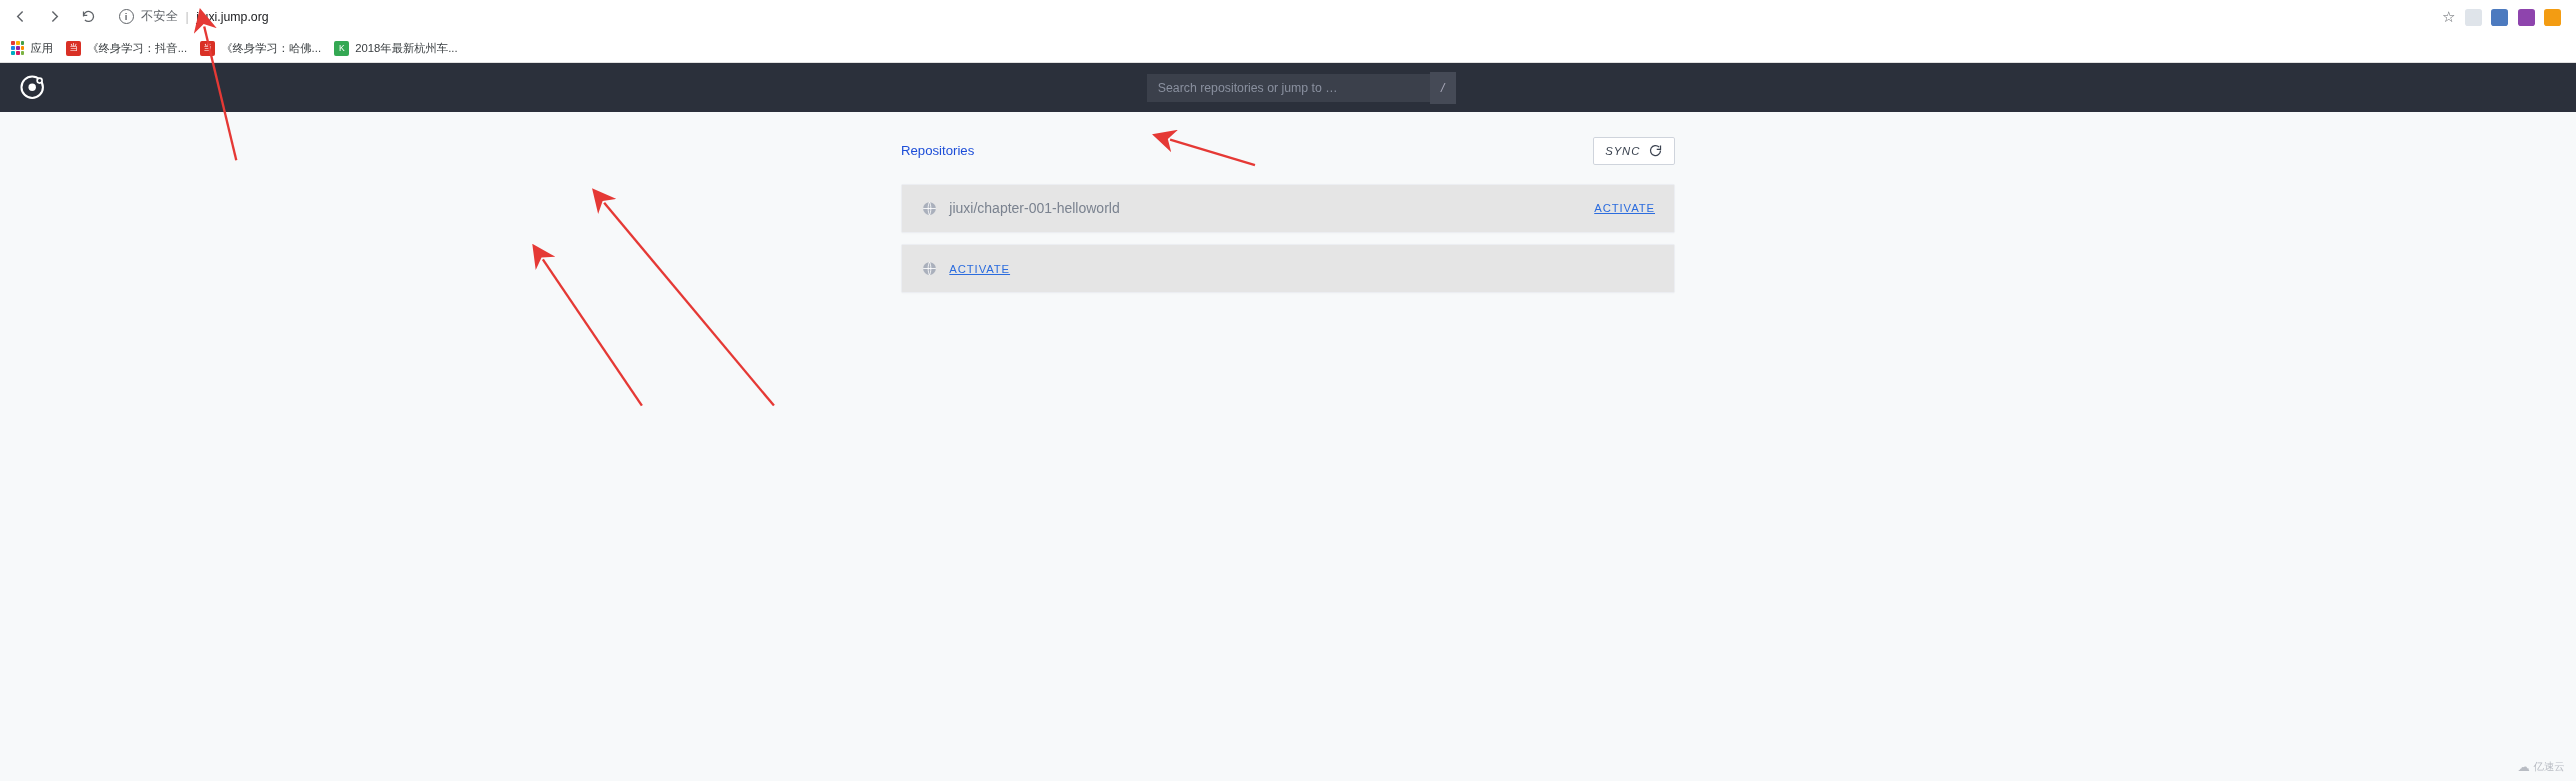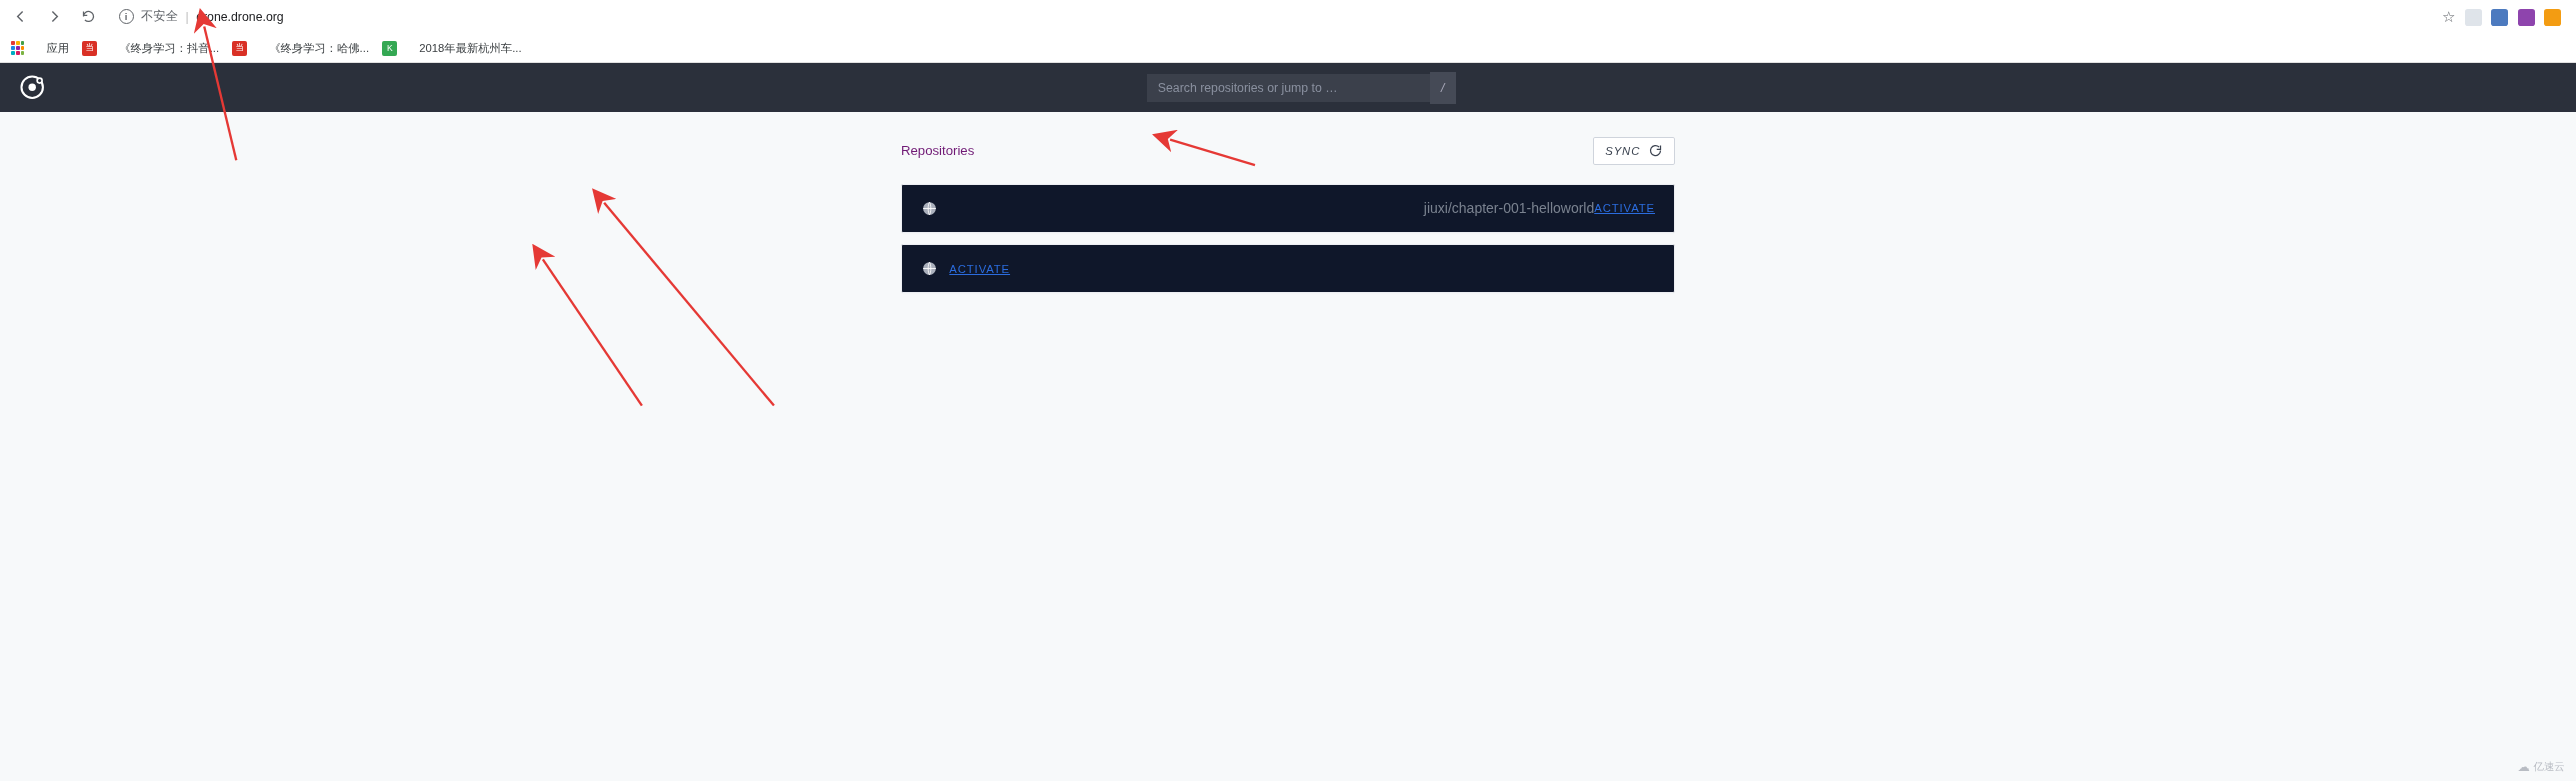"drone.drone.org" span.url-text { text: drone.drone.org -> jiuxi.jump.org }
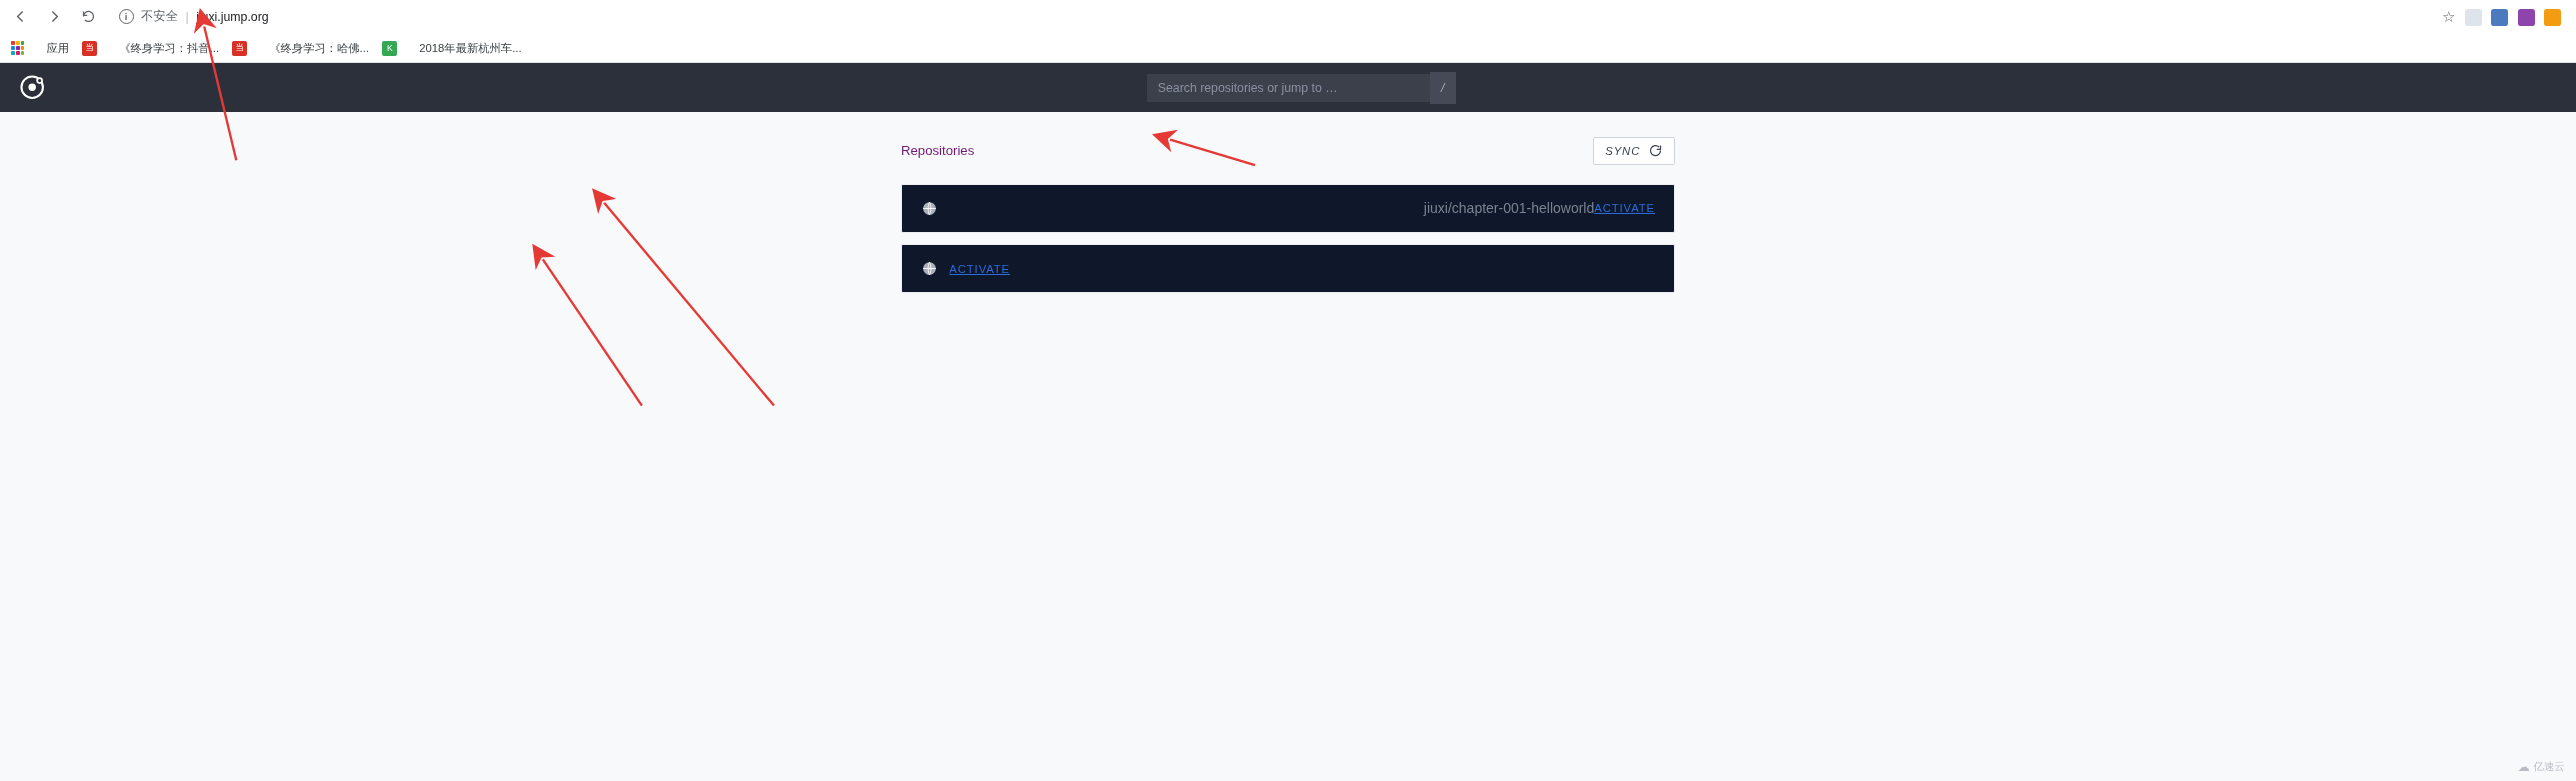"应用" .bookmark-item { gap: 22px -> 6px }
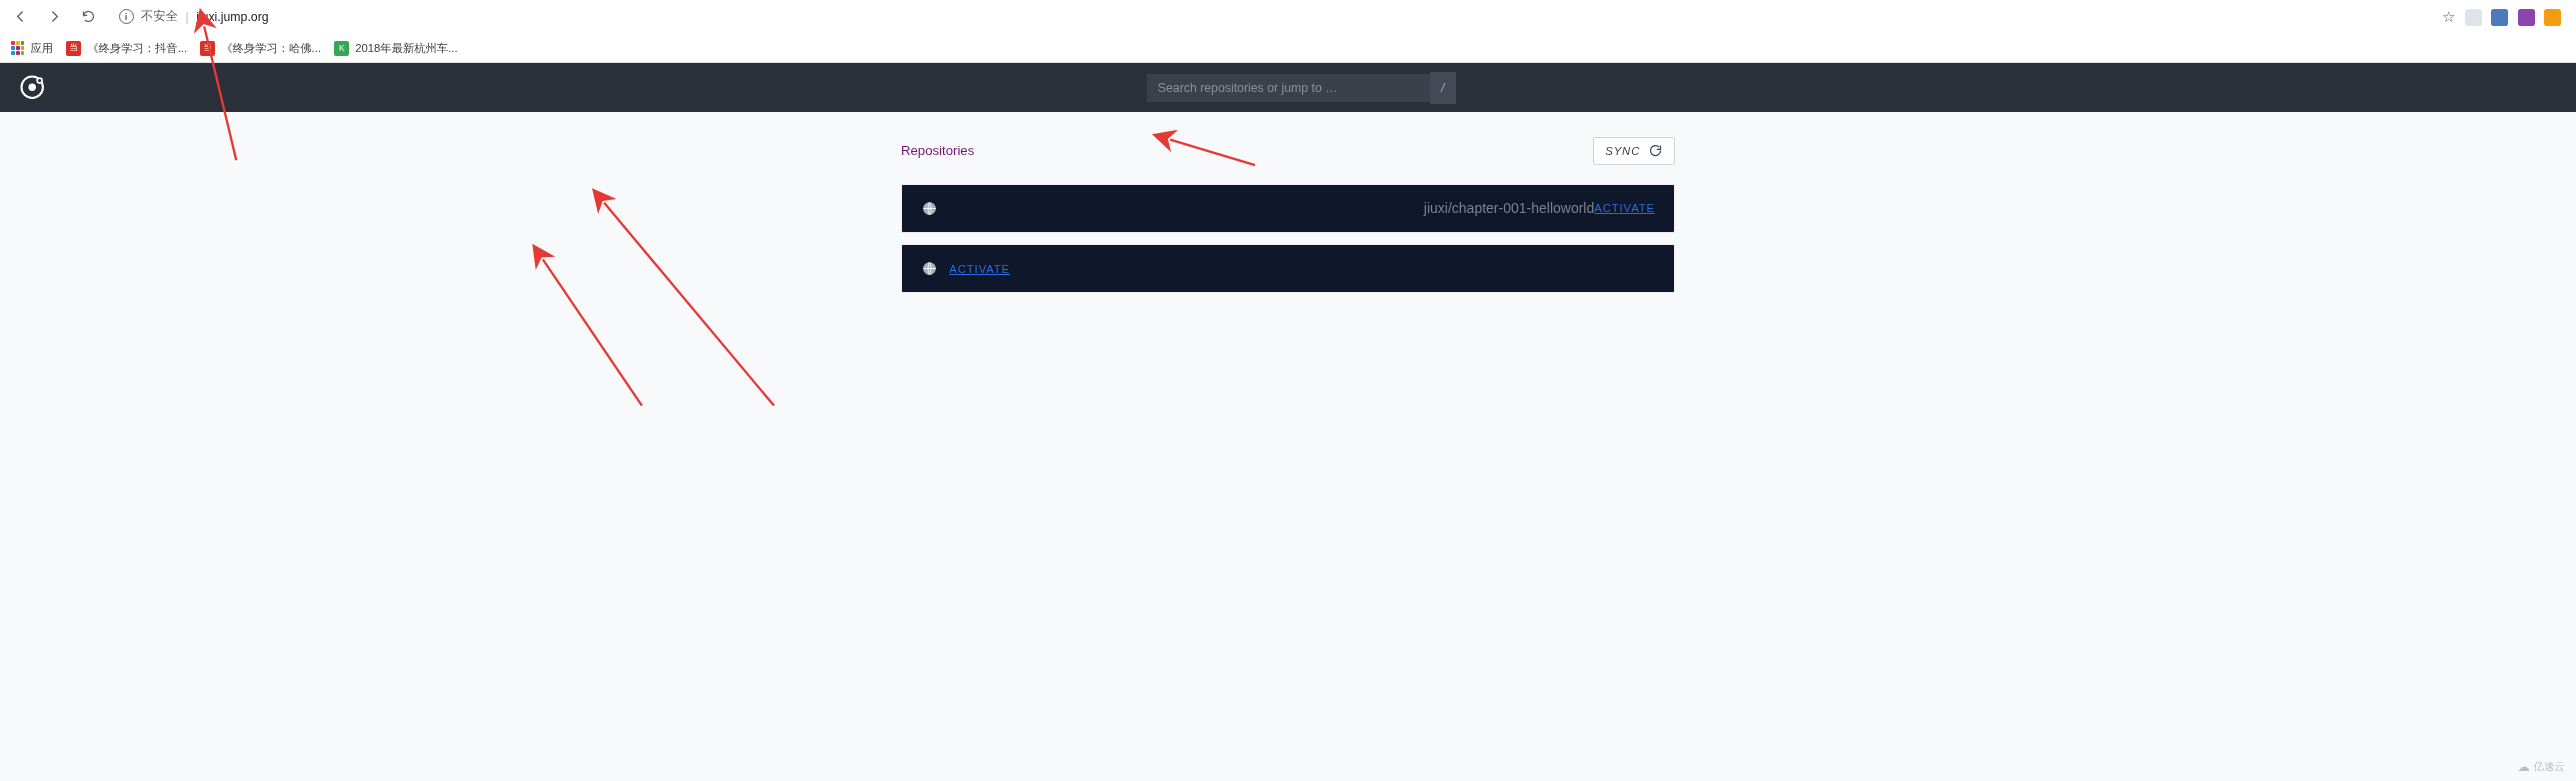"Repositories" .section-title { color: #701a75 -> #1d4ed8 }
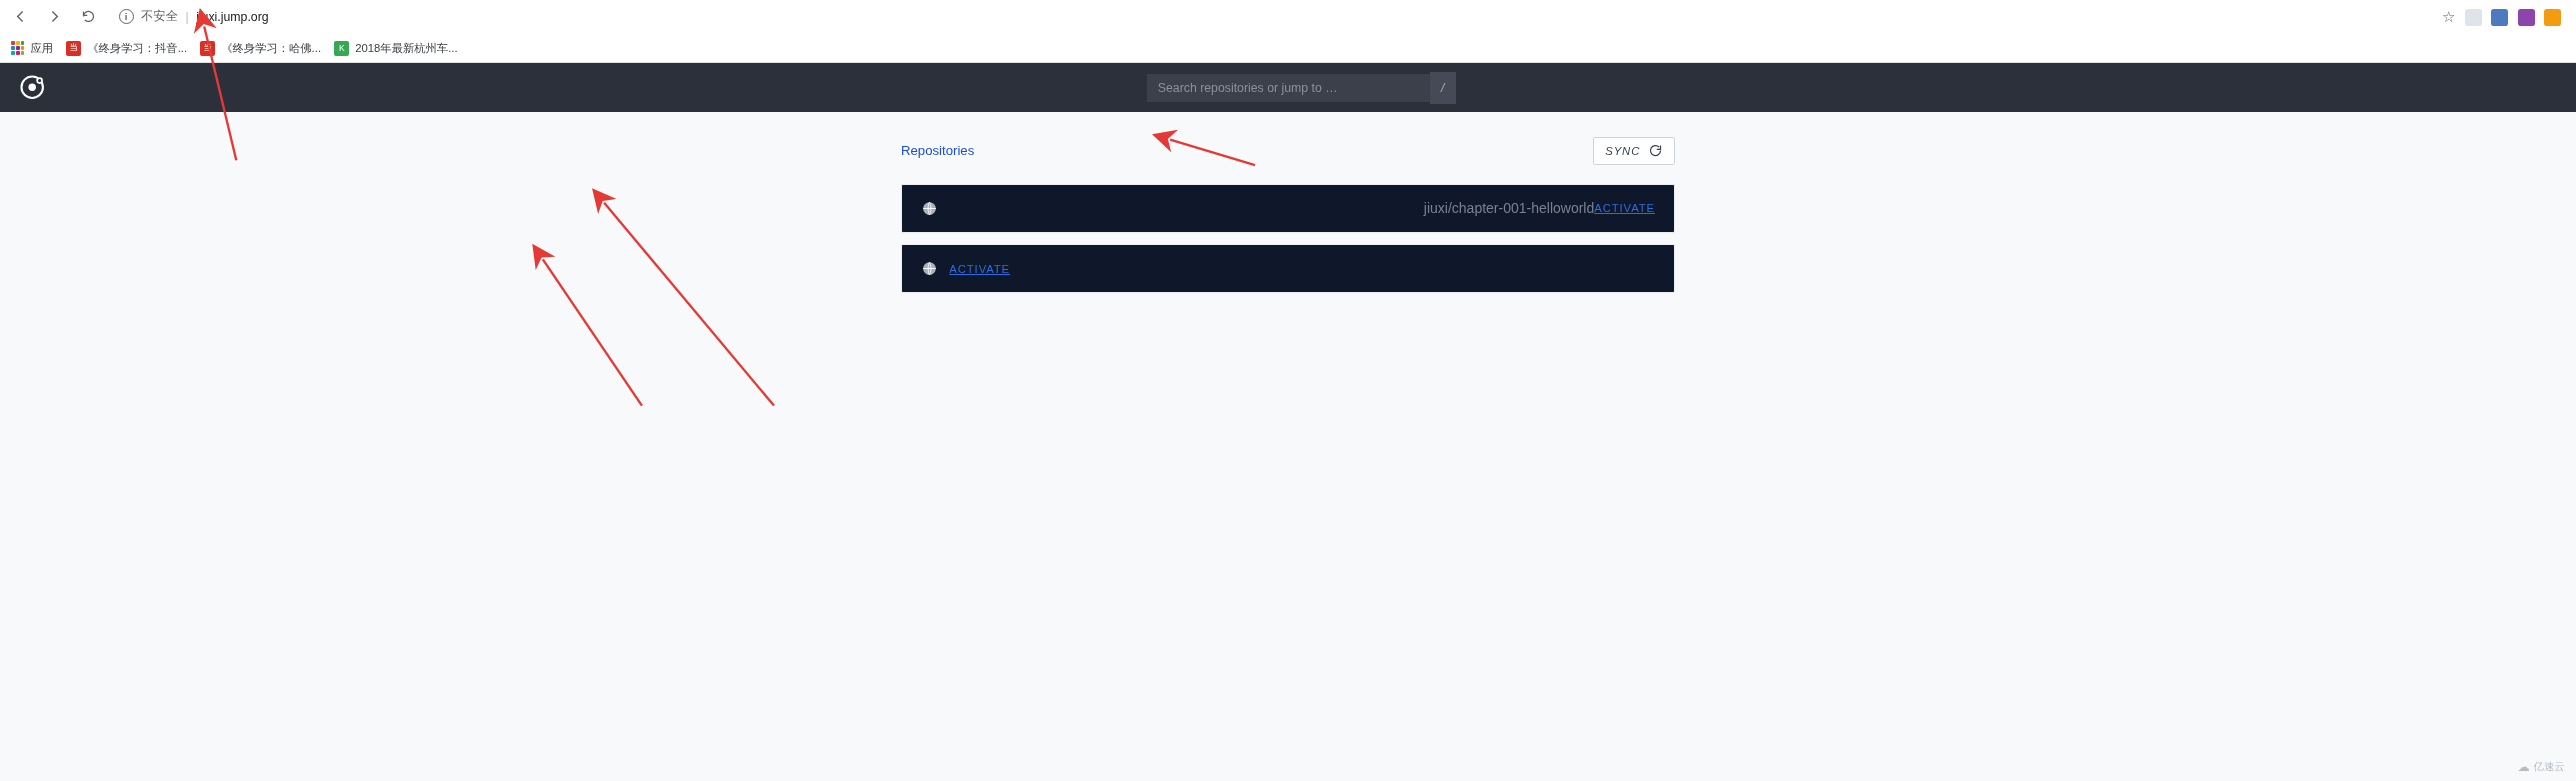"jiuxi/chapter-001-helloworld" .repo-card { background: #0f172a -> #e5e5e5; text-align: right -> none }
